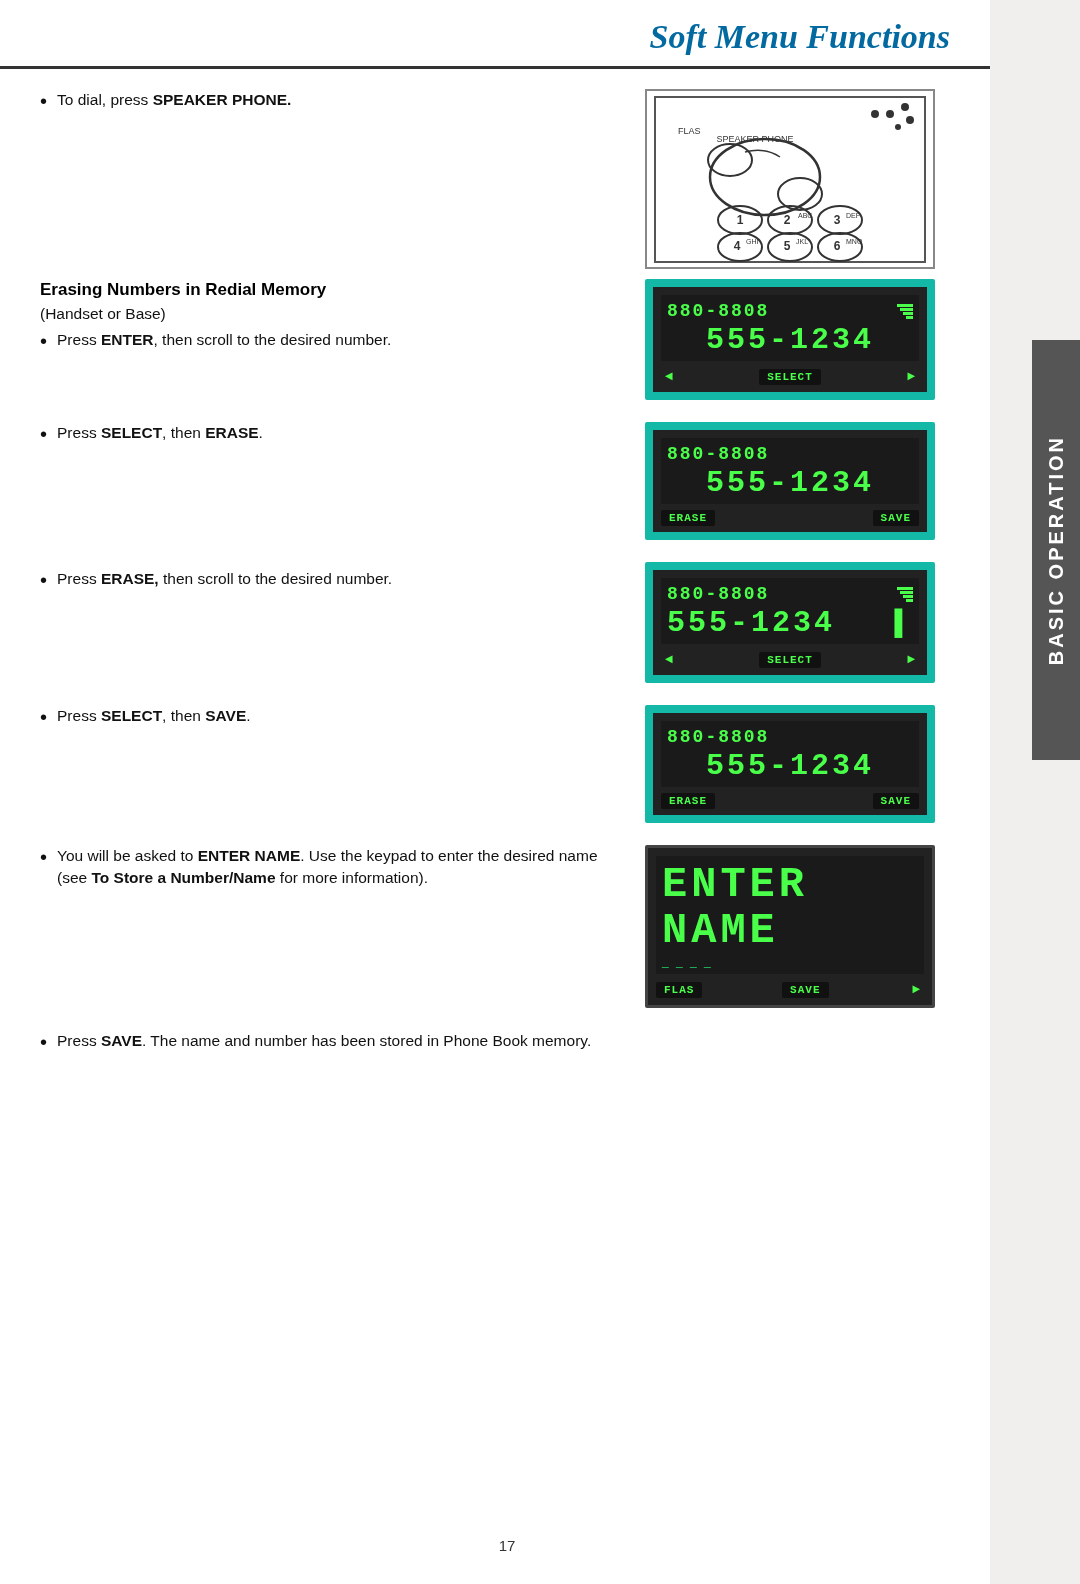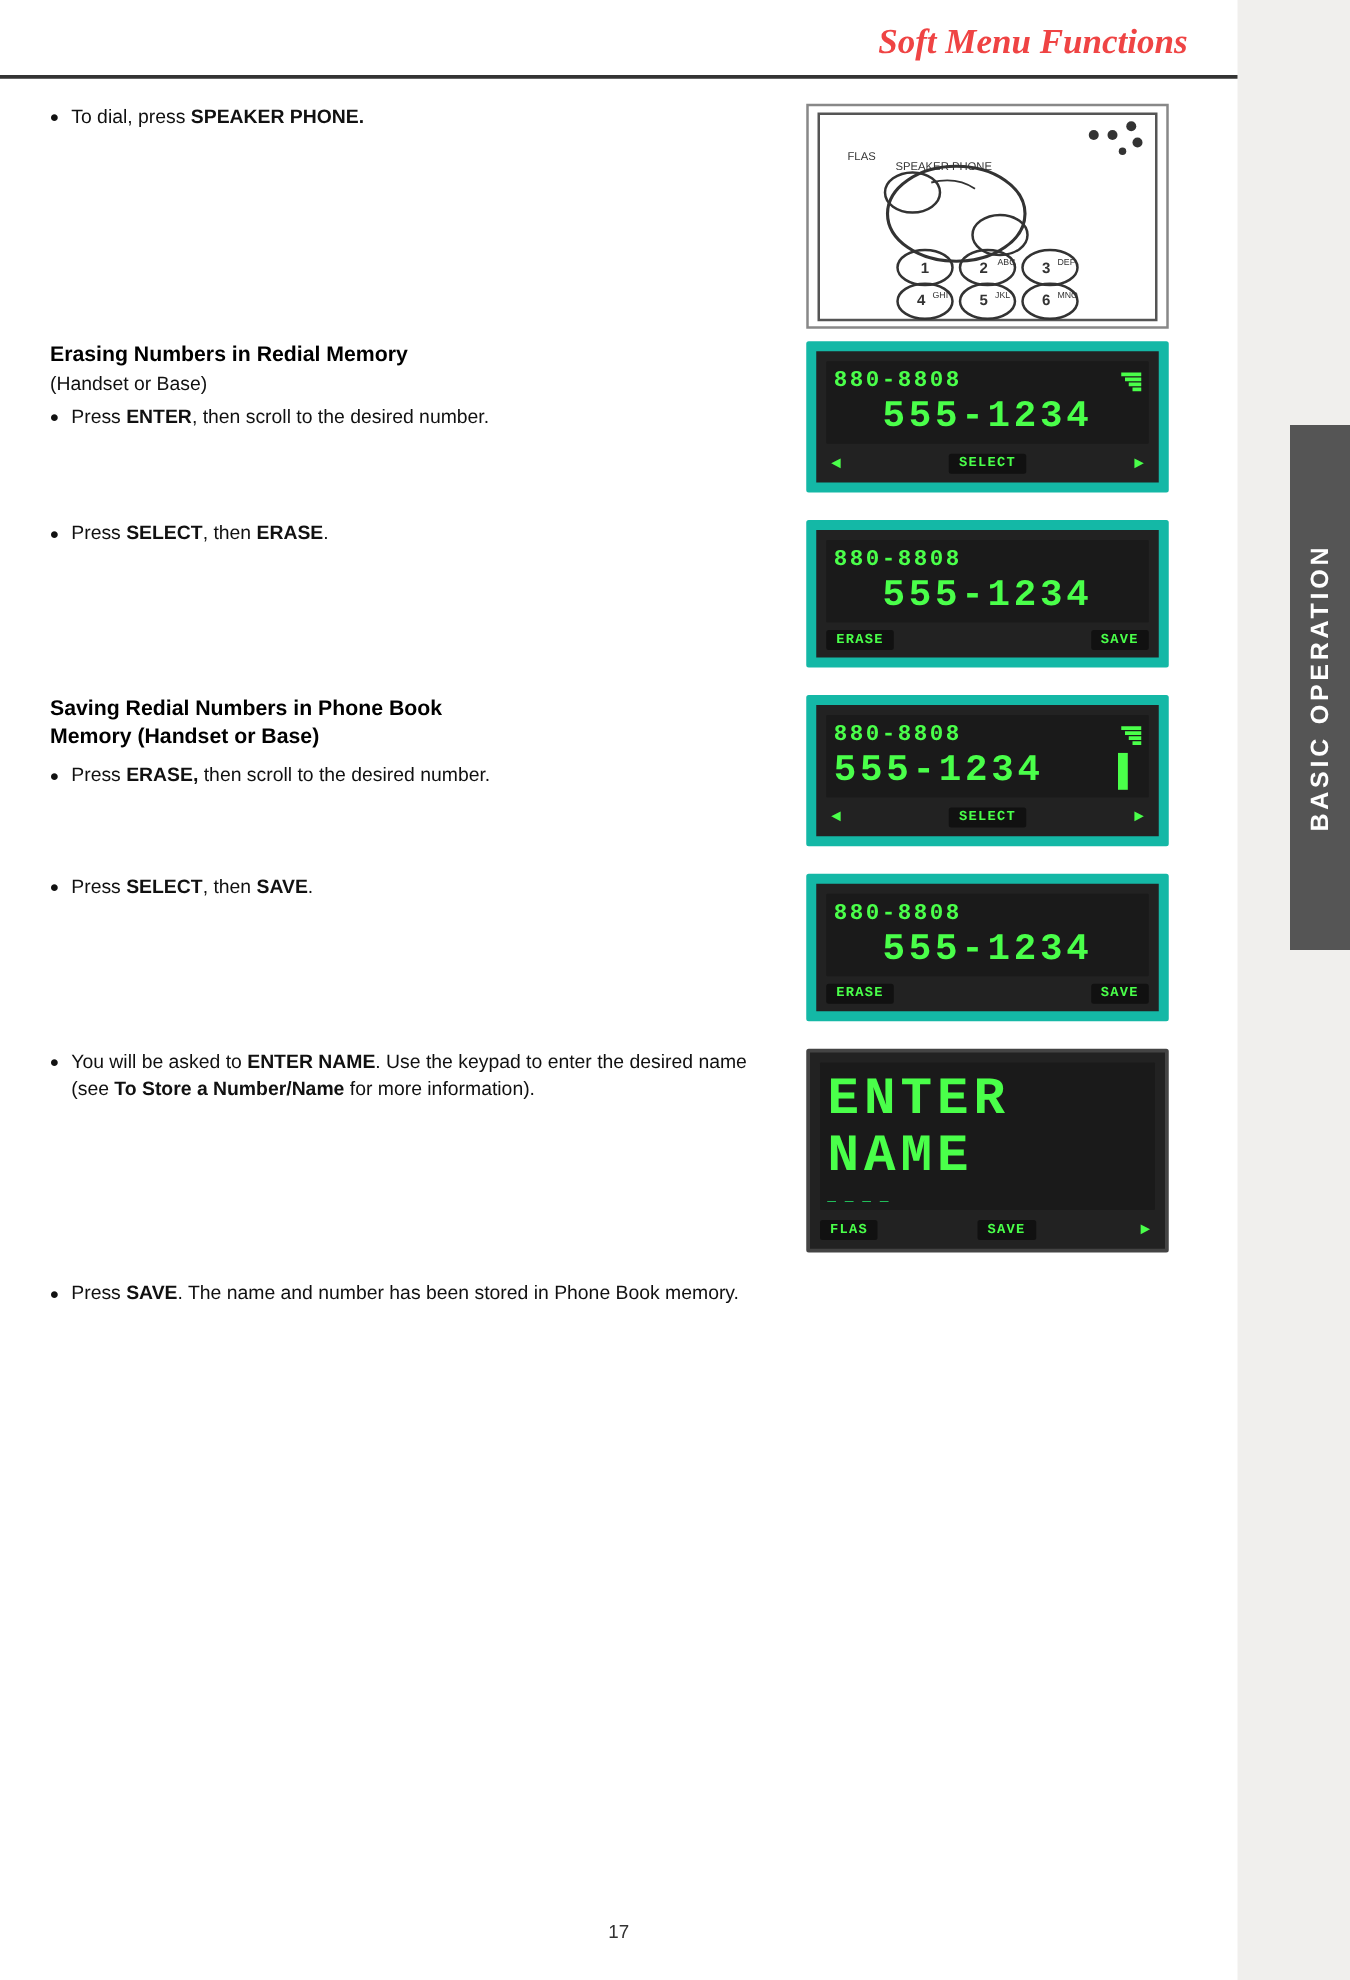"Soft Menu Functions" .title-bar h1 { color: #ef4444 -> #0369a1; font-size: 28px -> 34px }
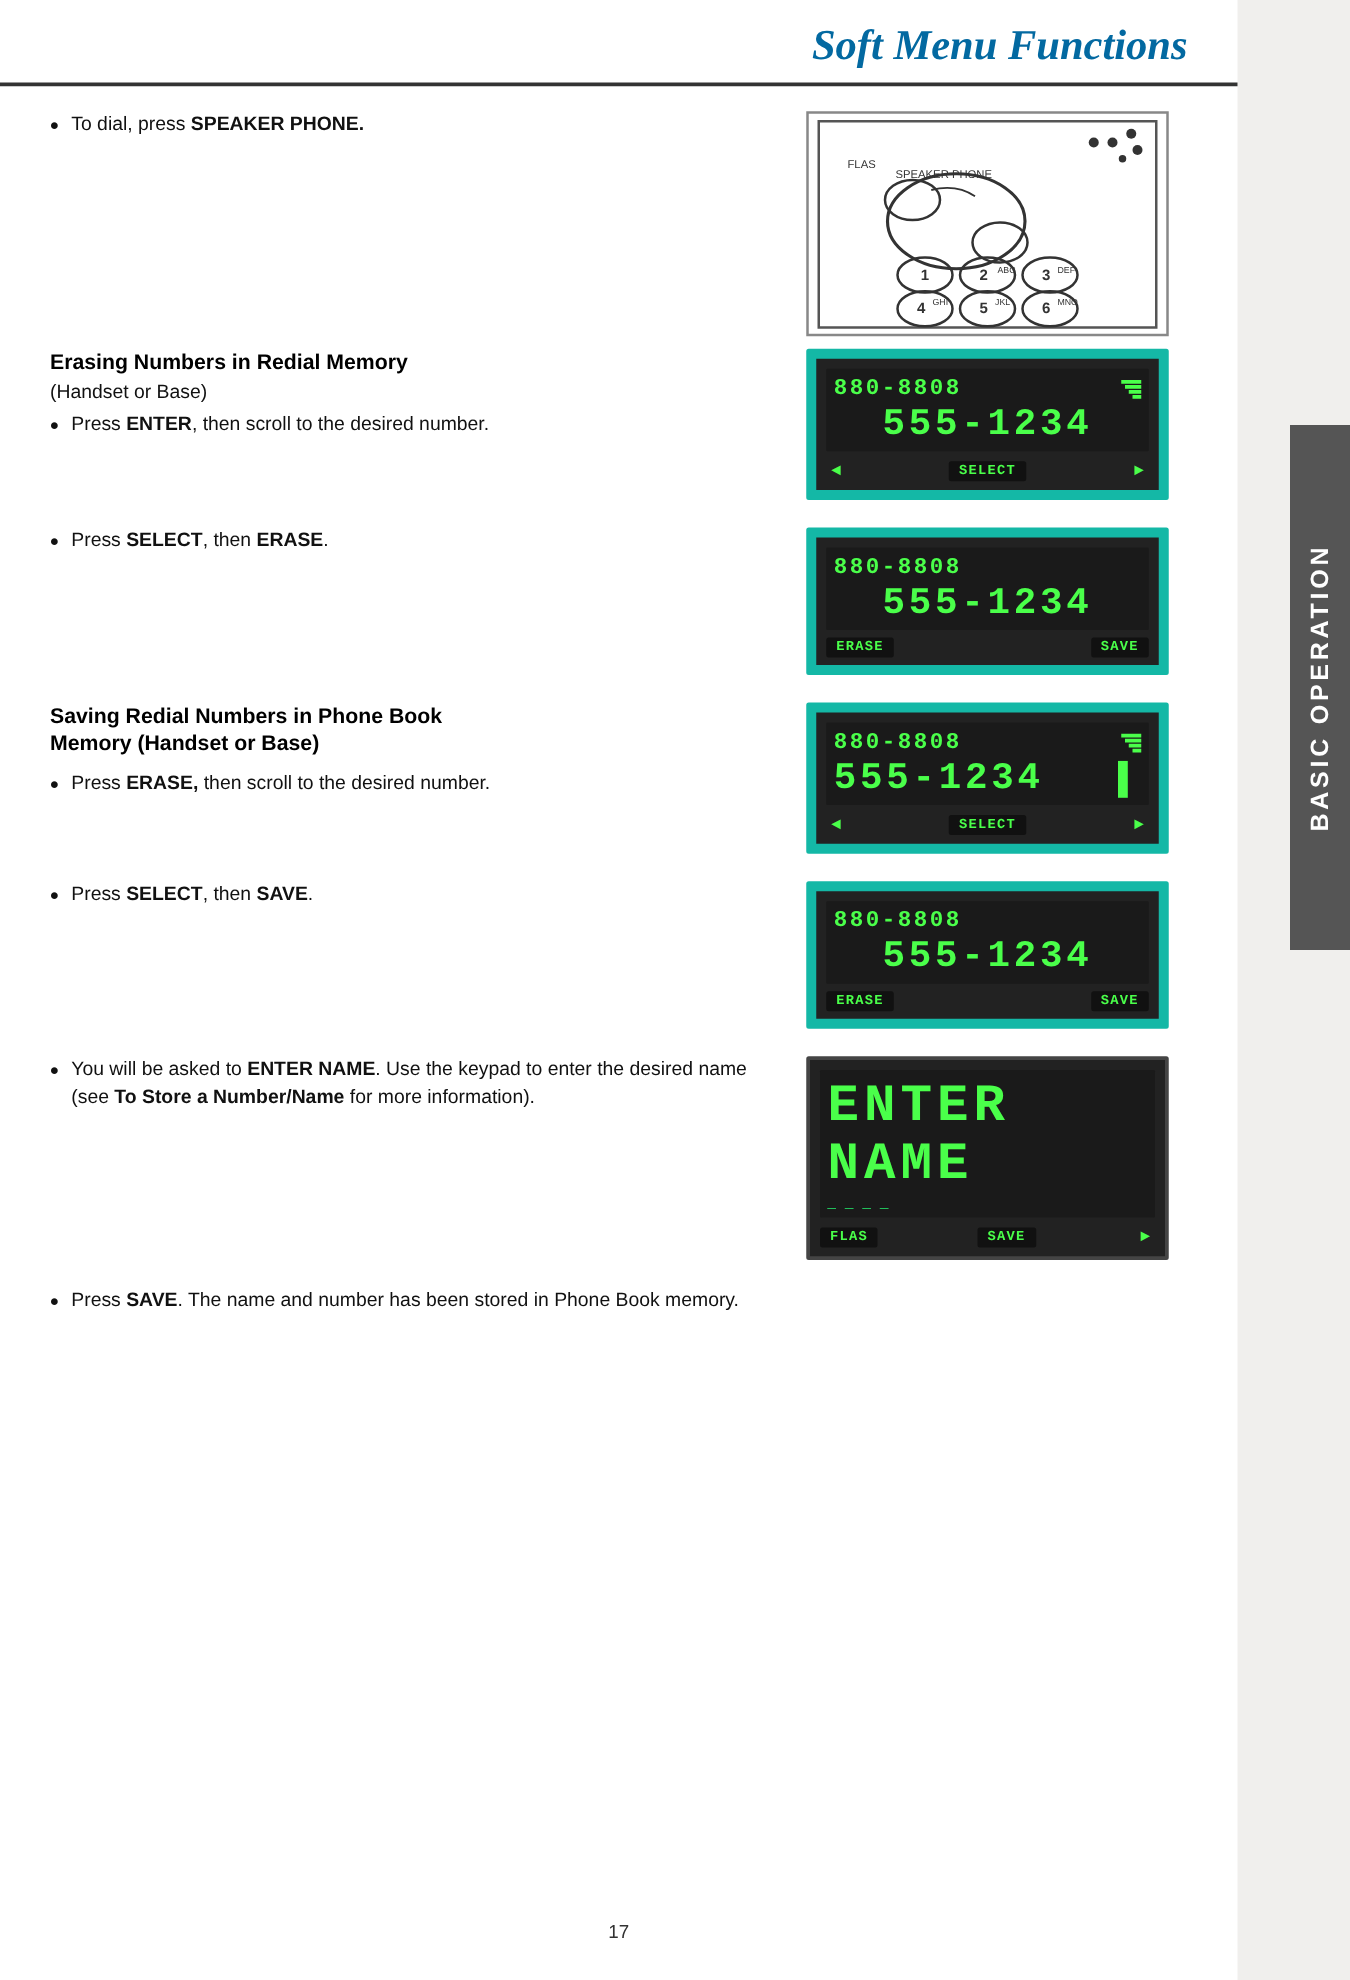"Saving Redial Numbers in Phone" div.section-heading { html: <div> <strong>Saving Redial Numbers in Phone Book<br>Memory</strong> (Handset or Base) </div> -> none }
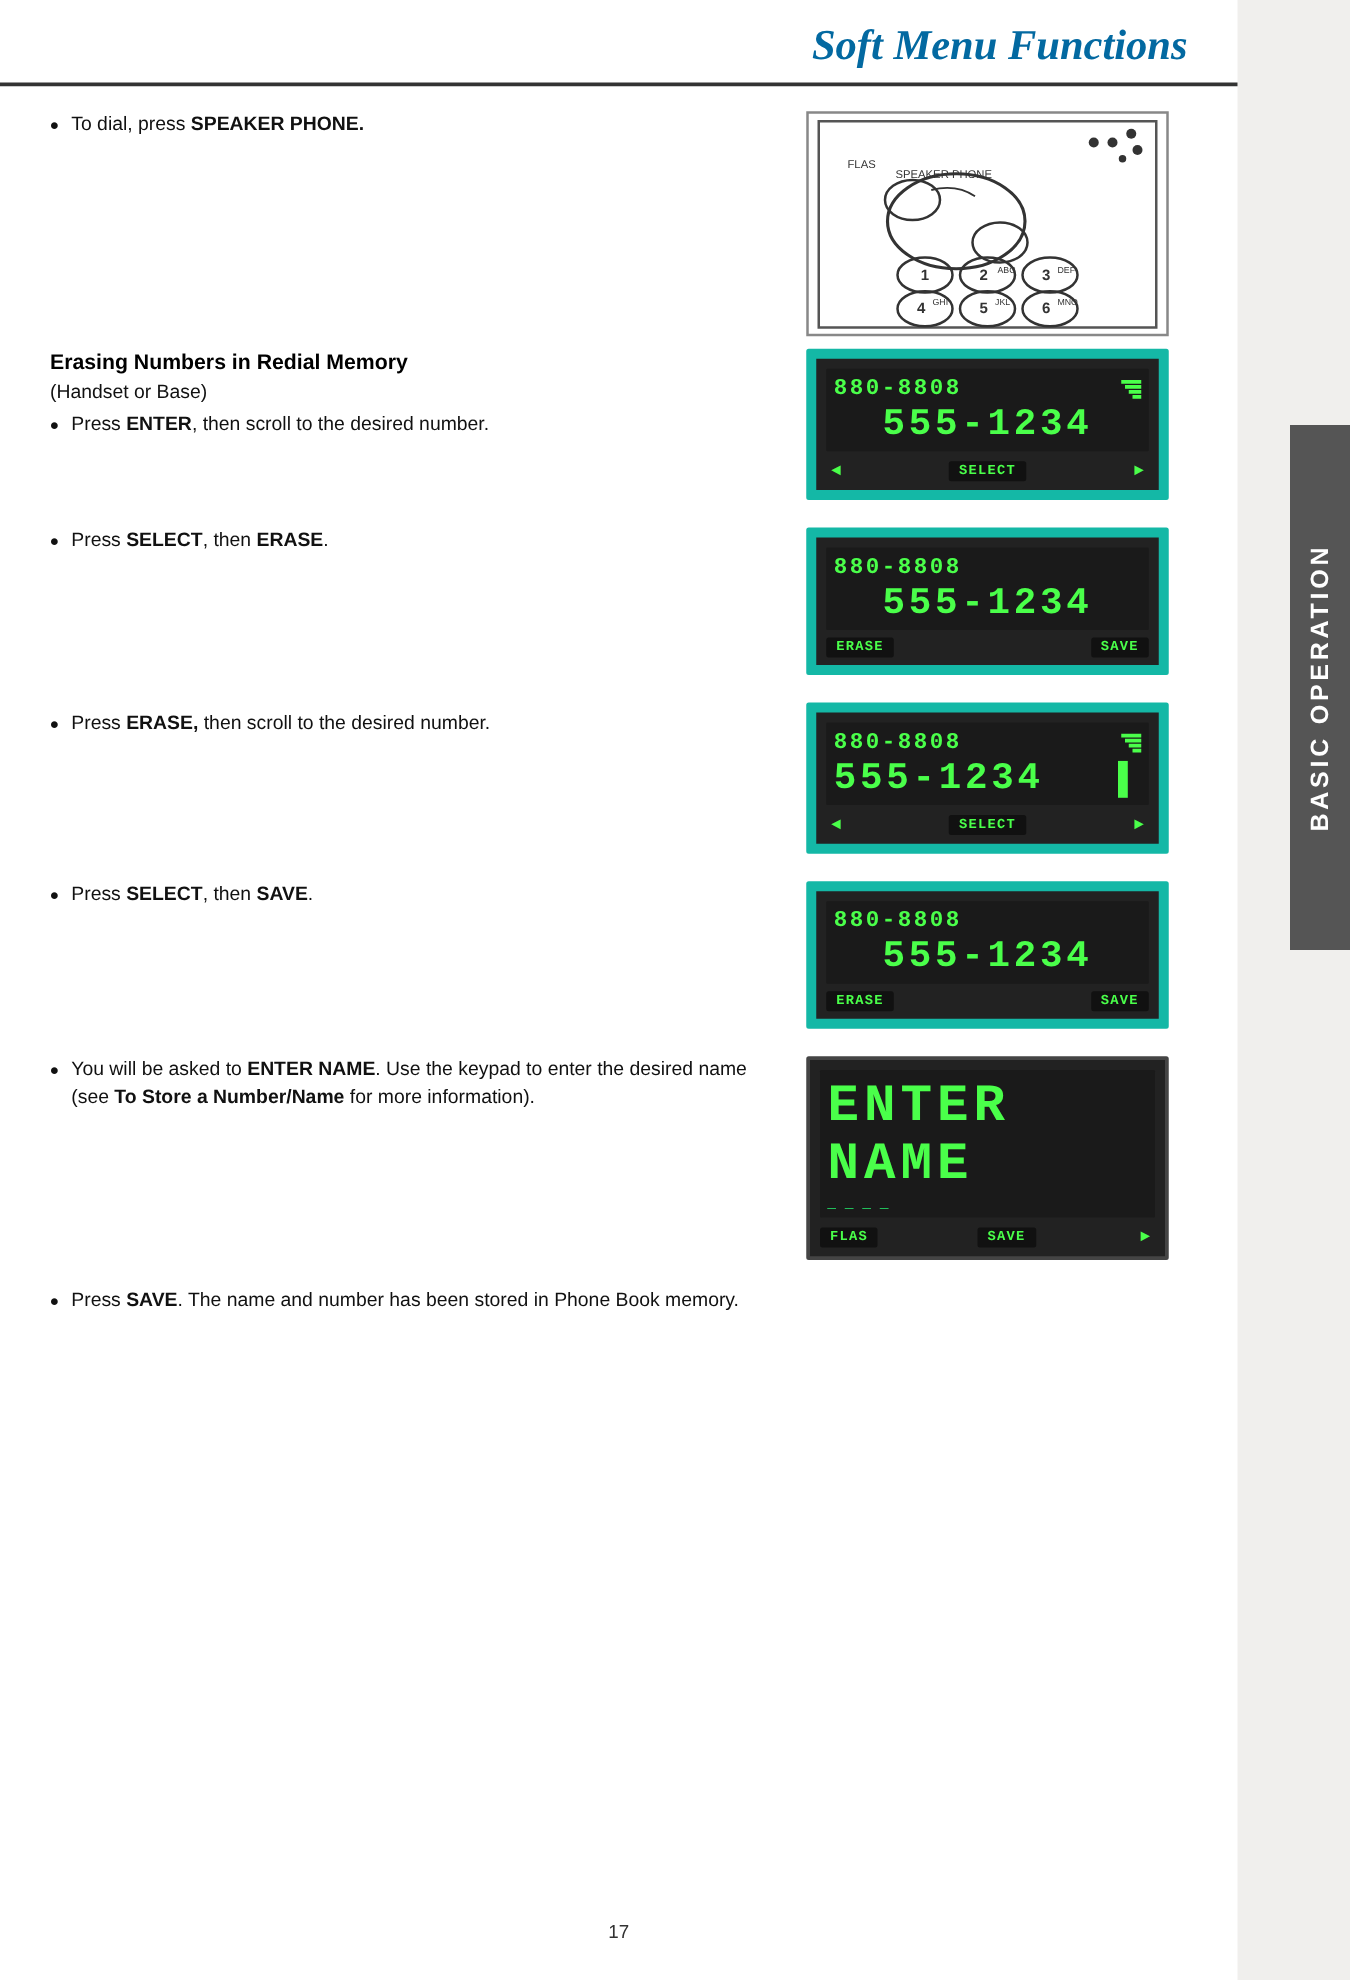"17" .page-number { left: 0 -> 12px }
